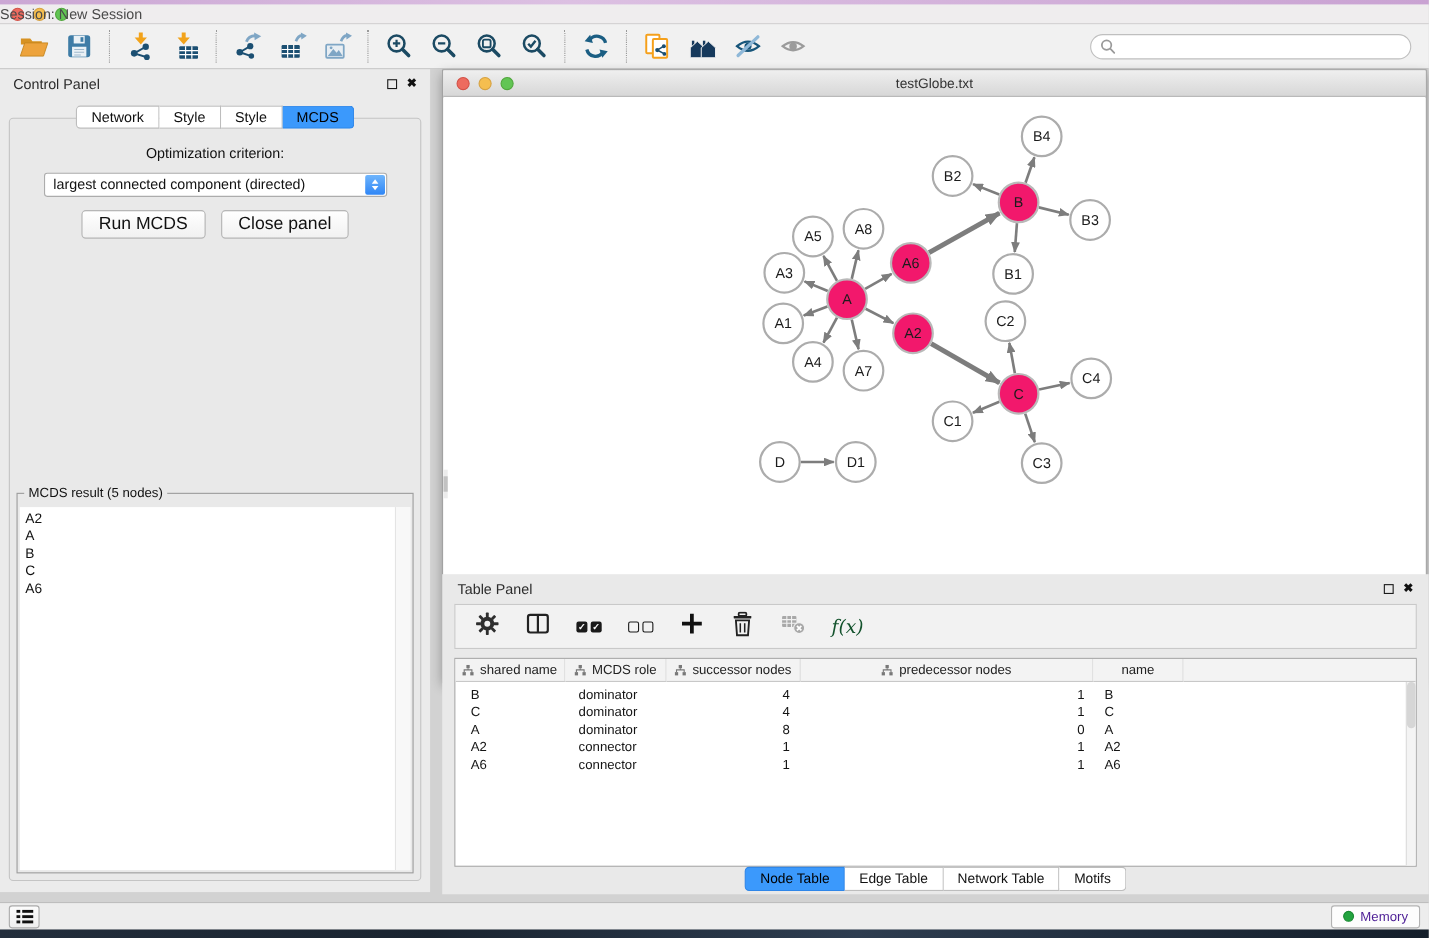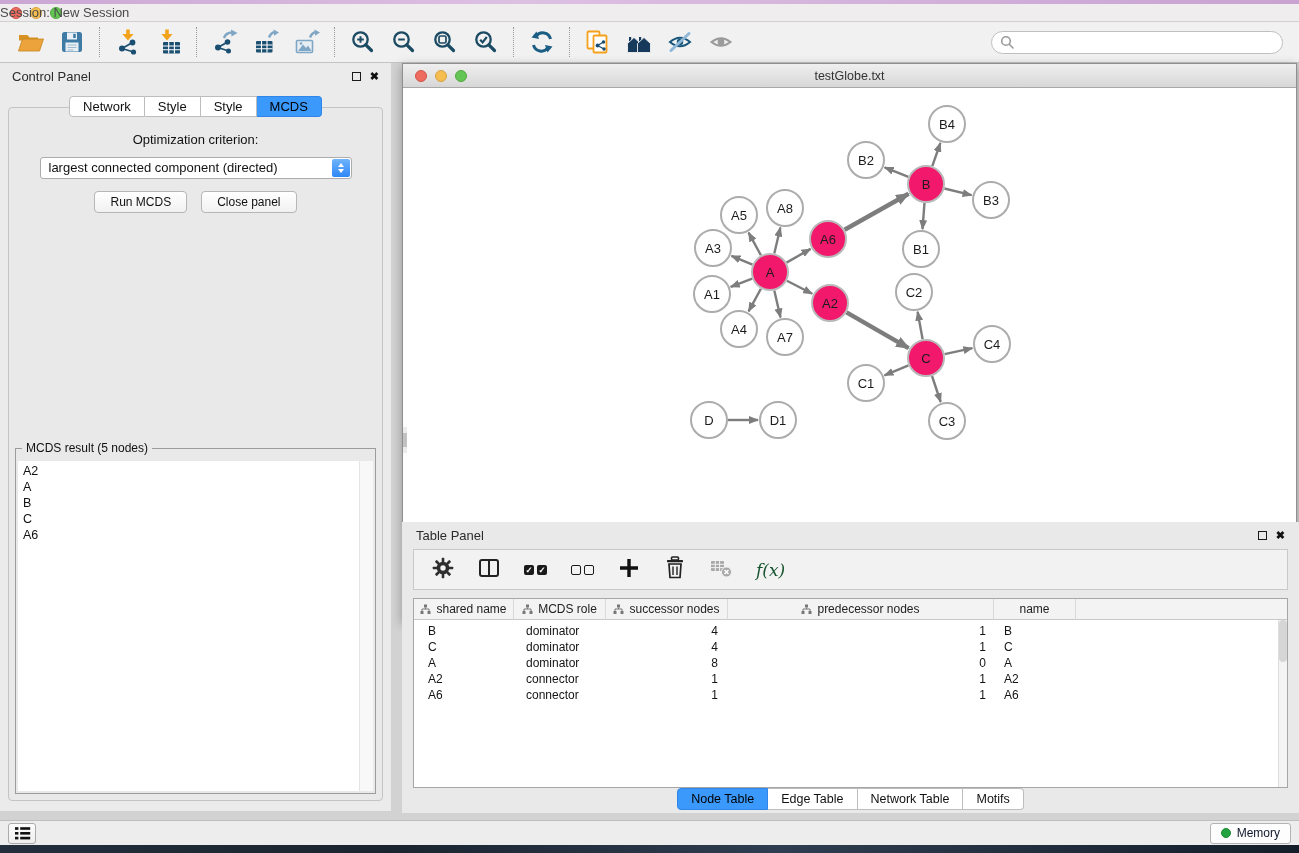"Run MCDS" .btn { font-size: 12px -> 16px }
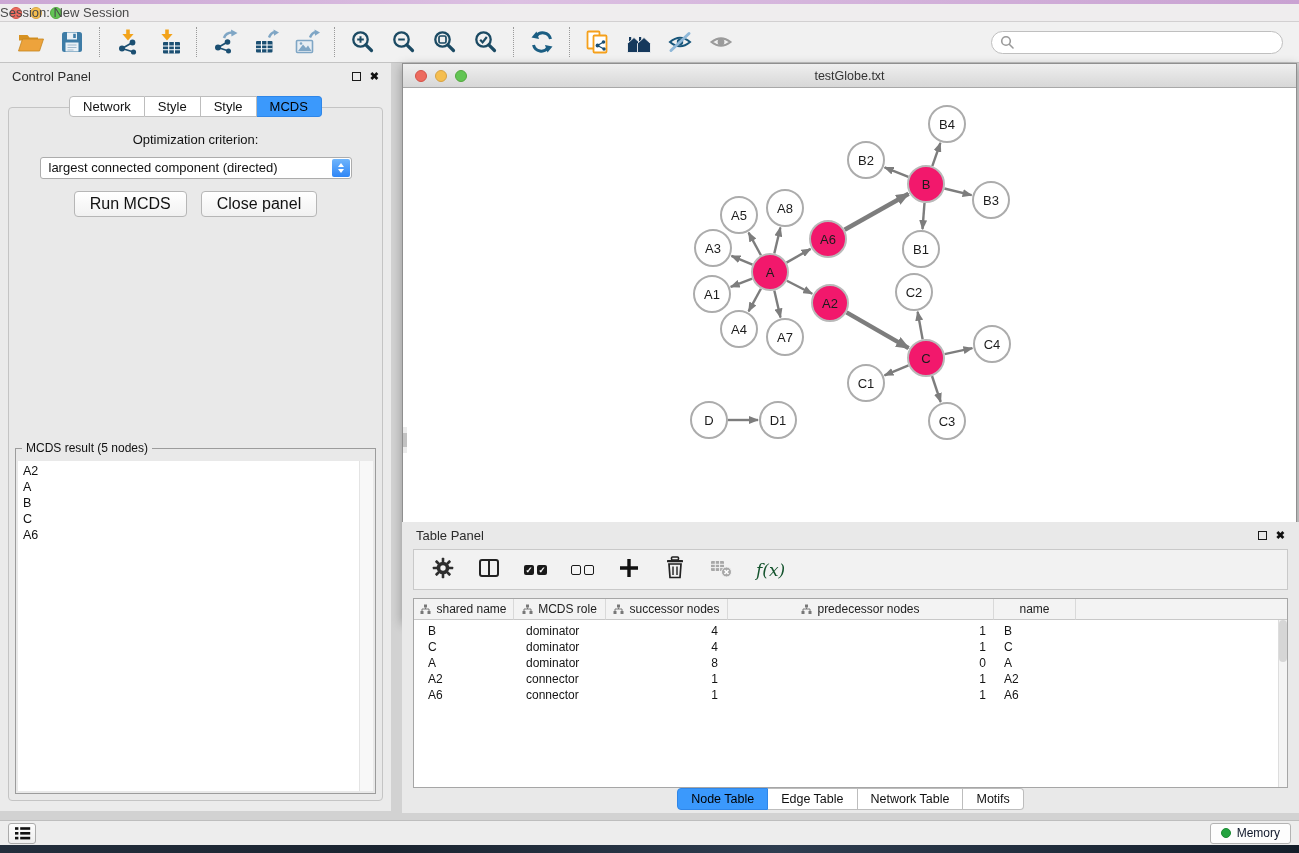"Memory" .membtn { color: #0f172a -> #4c1d95 }
